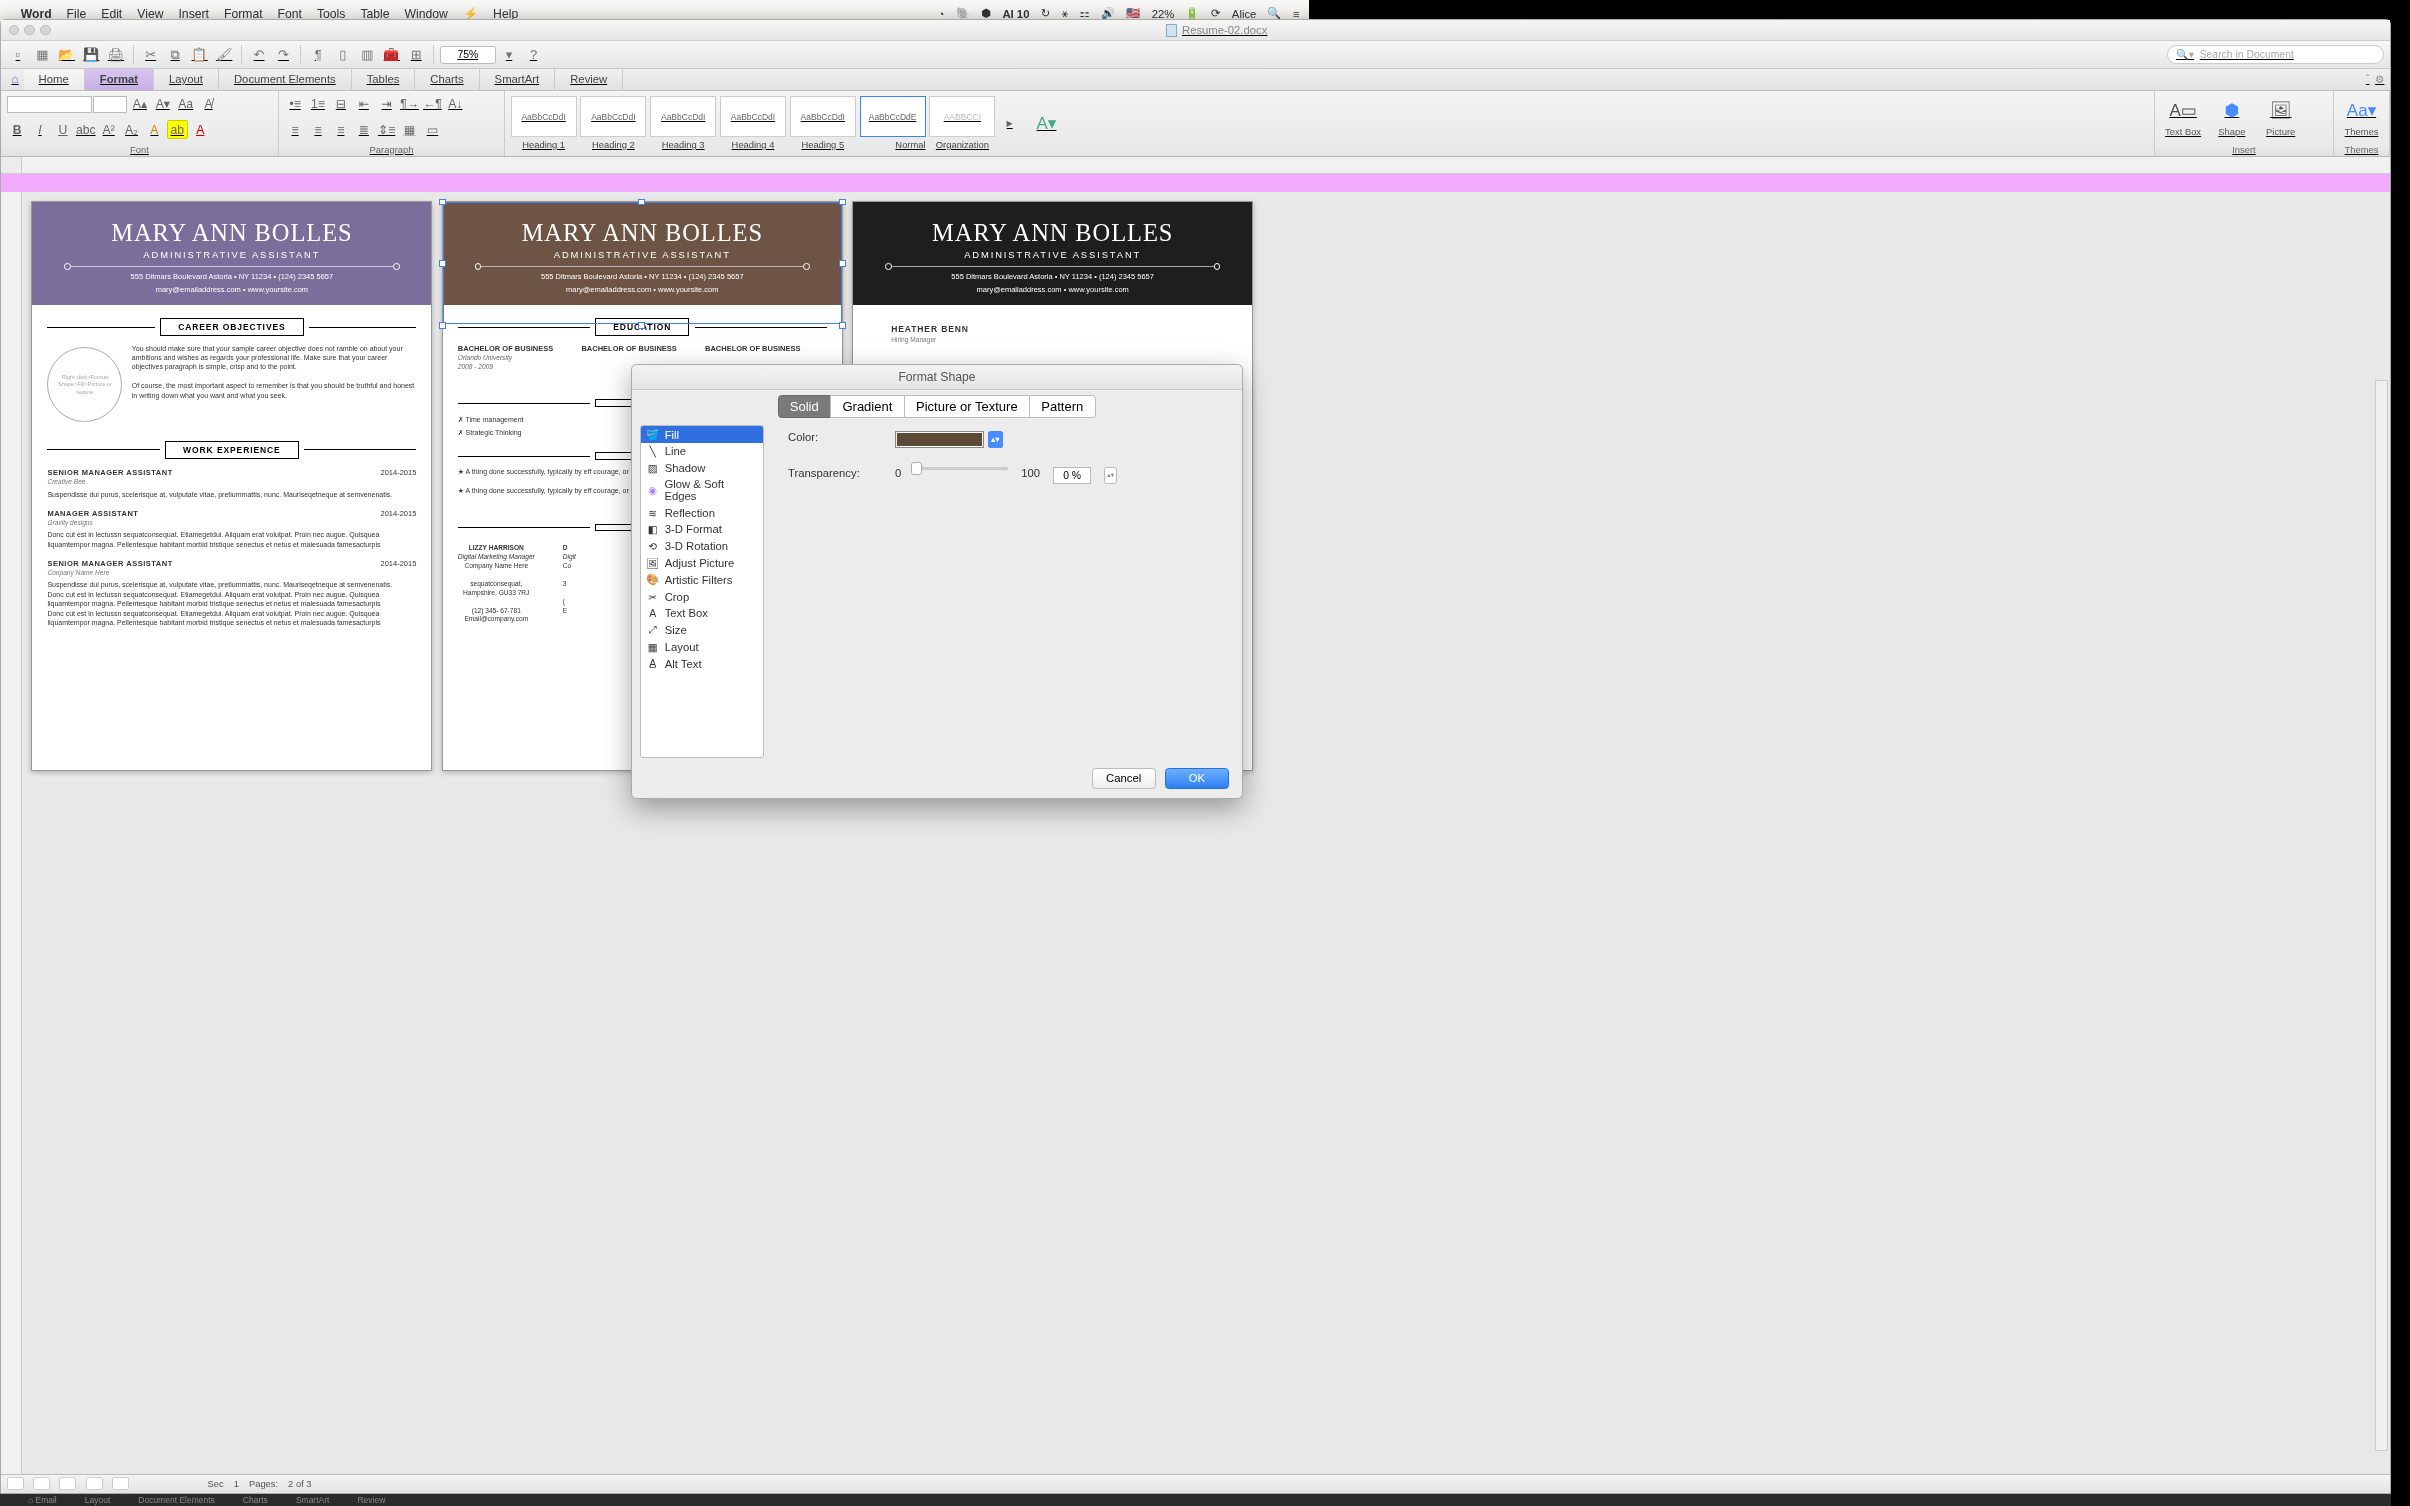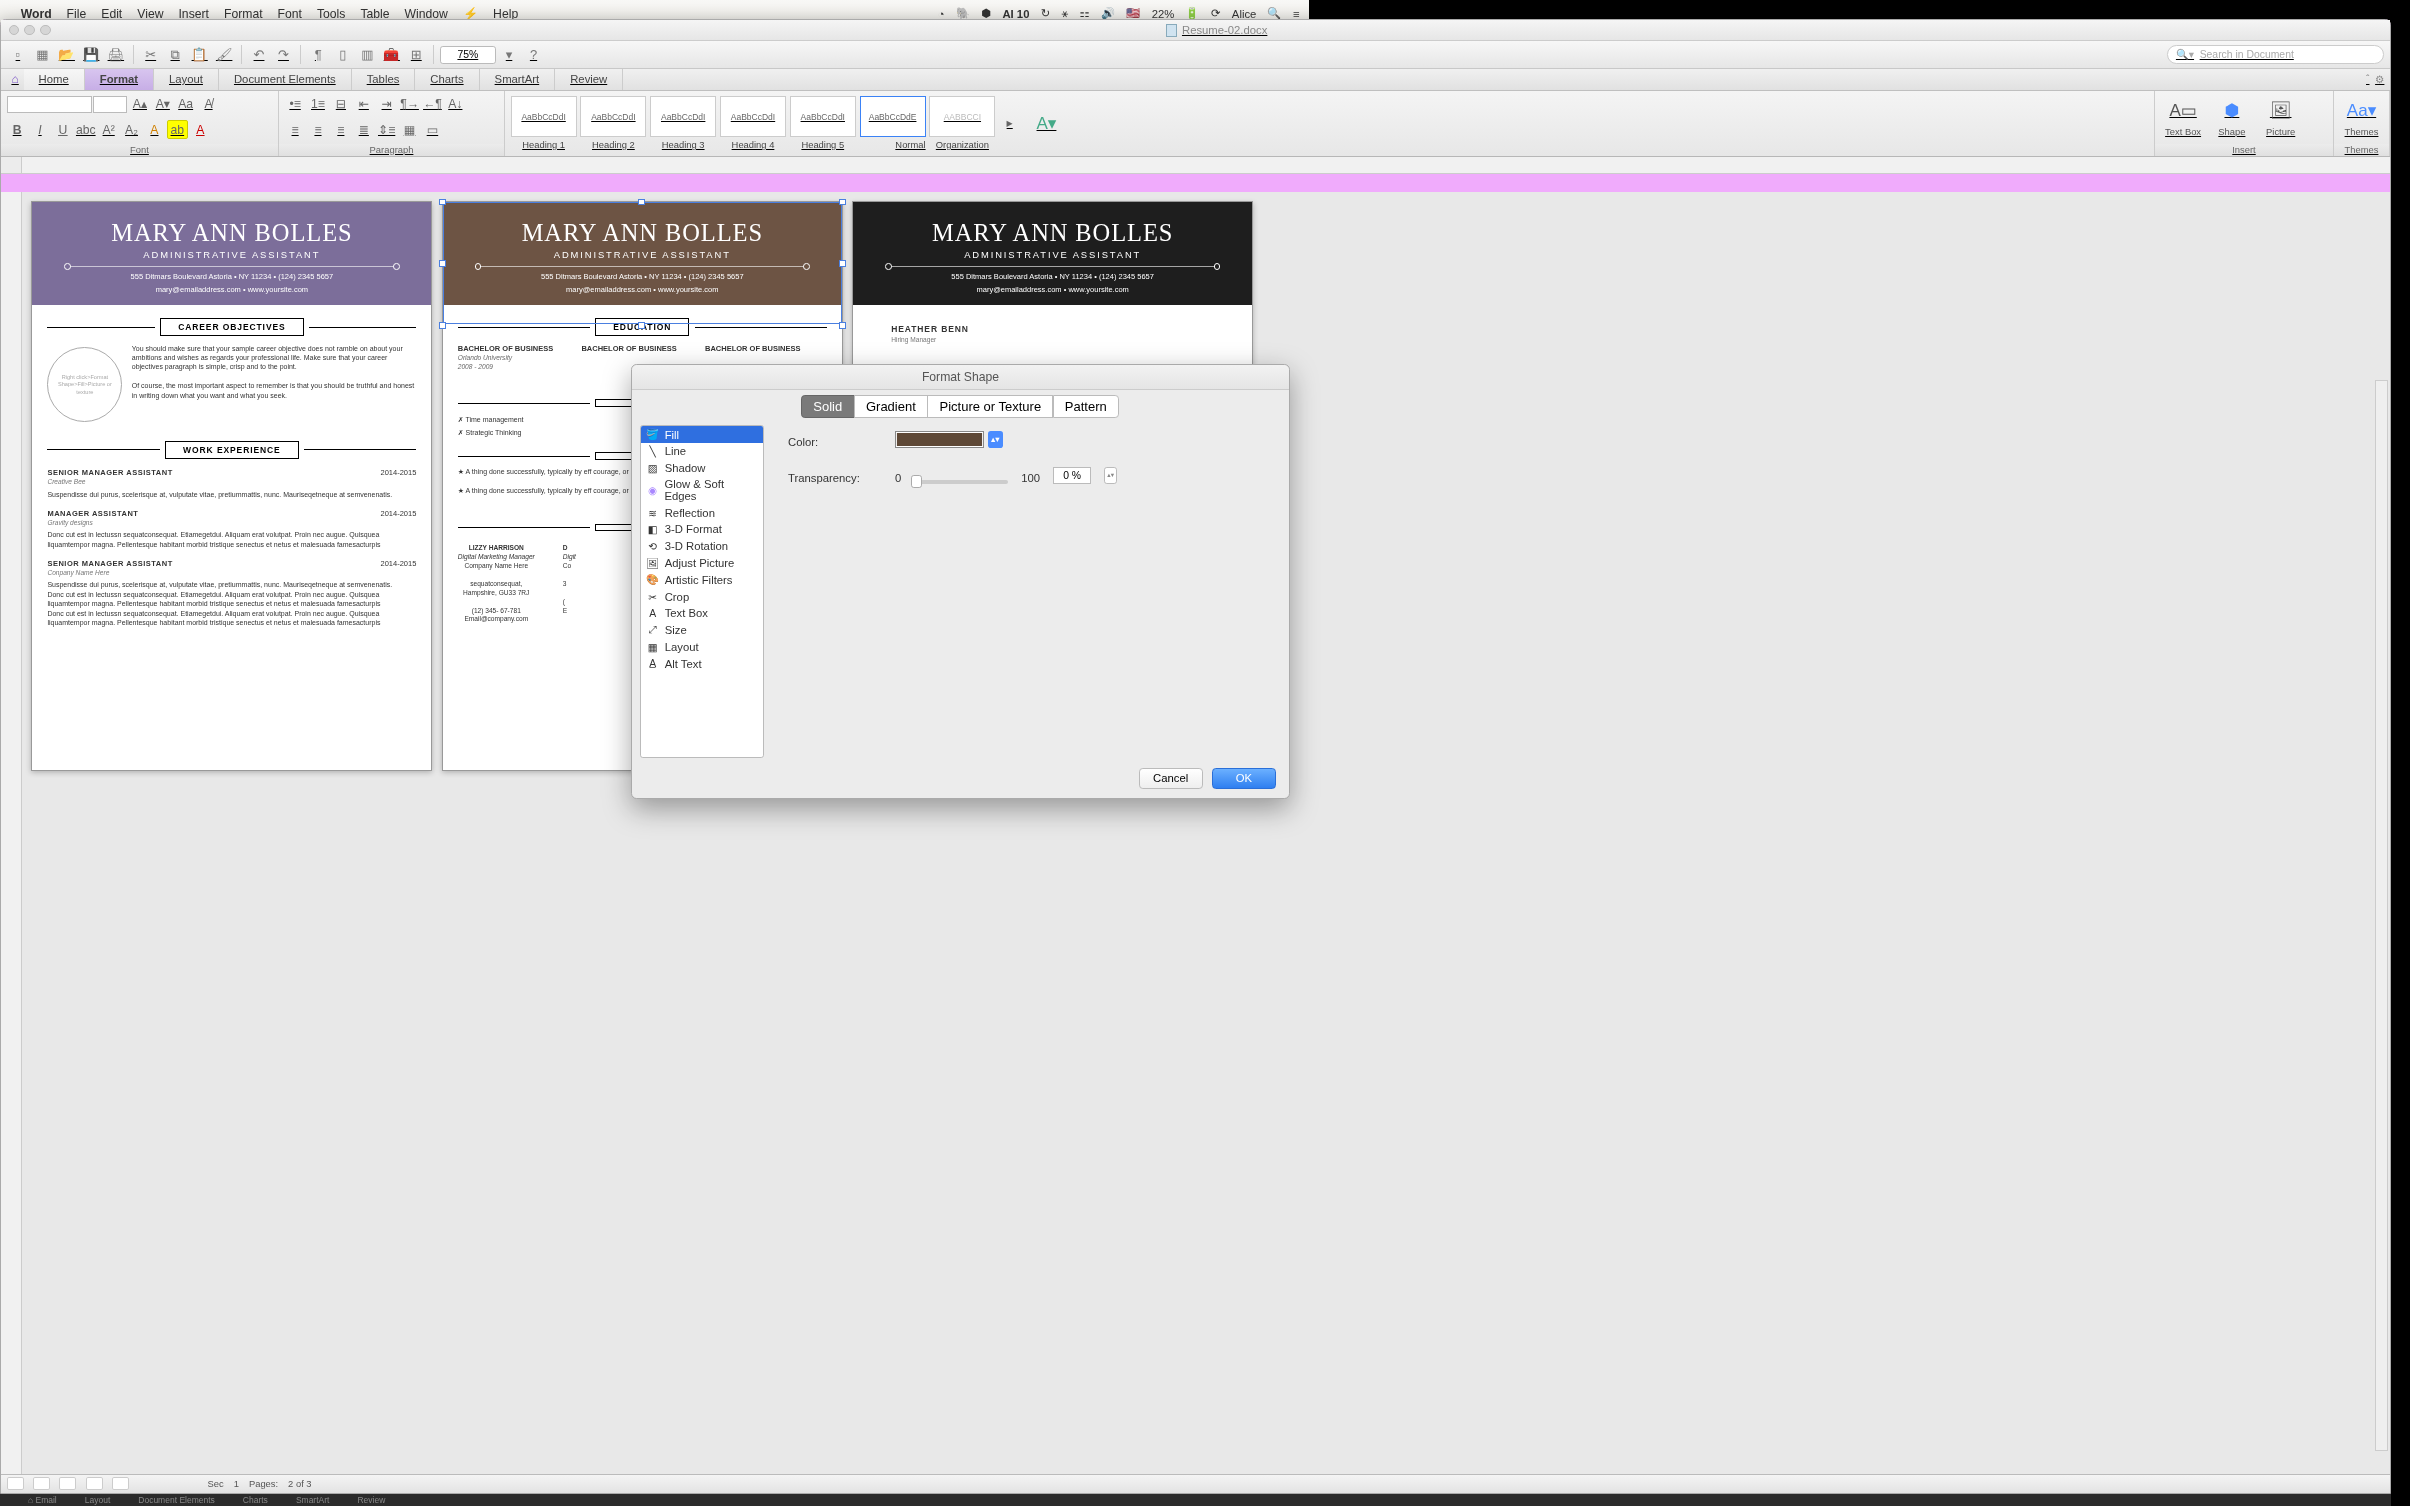"Format Shape" .dialog { width: 659px -> 612px }
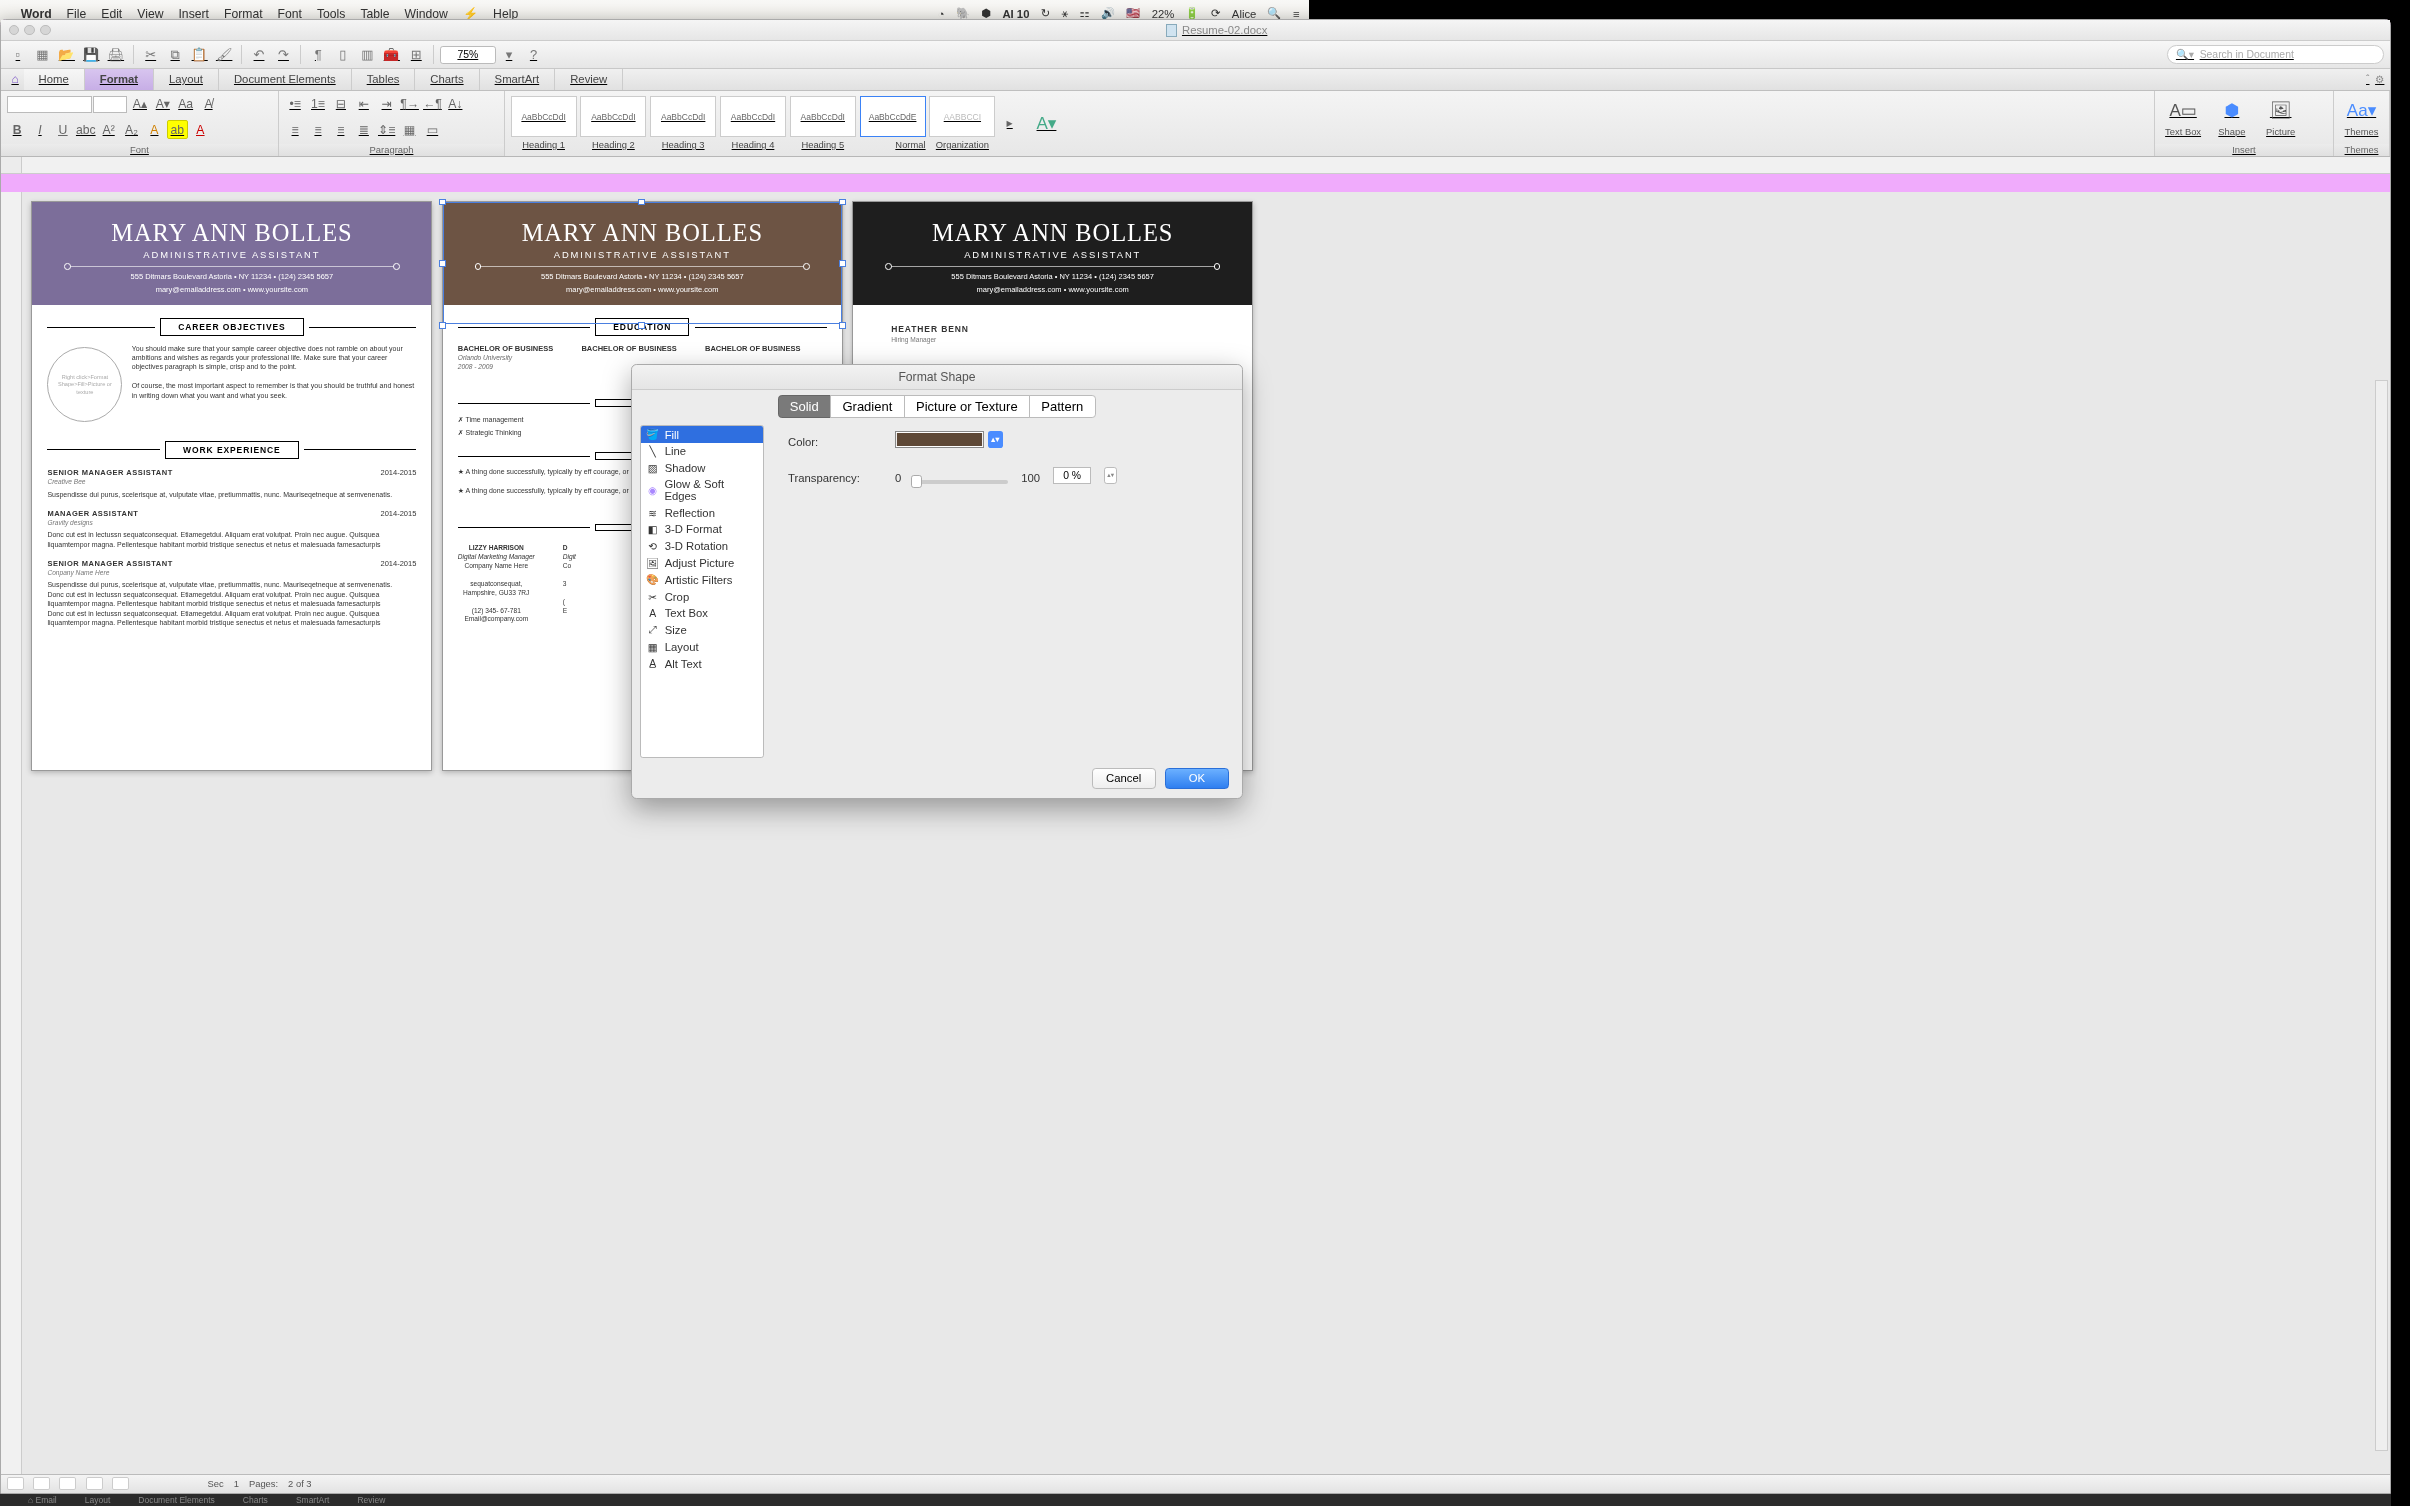"Color:" .drow { align-items: flex-end -> flex-start }
